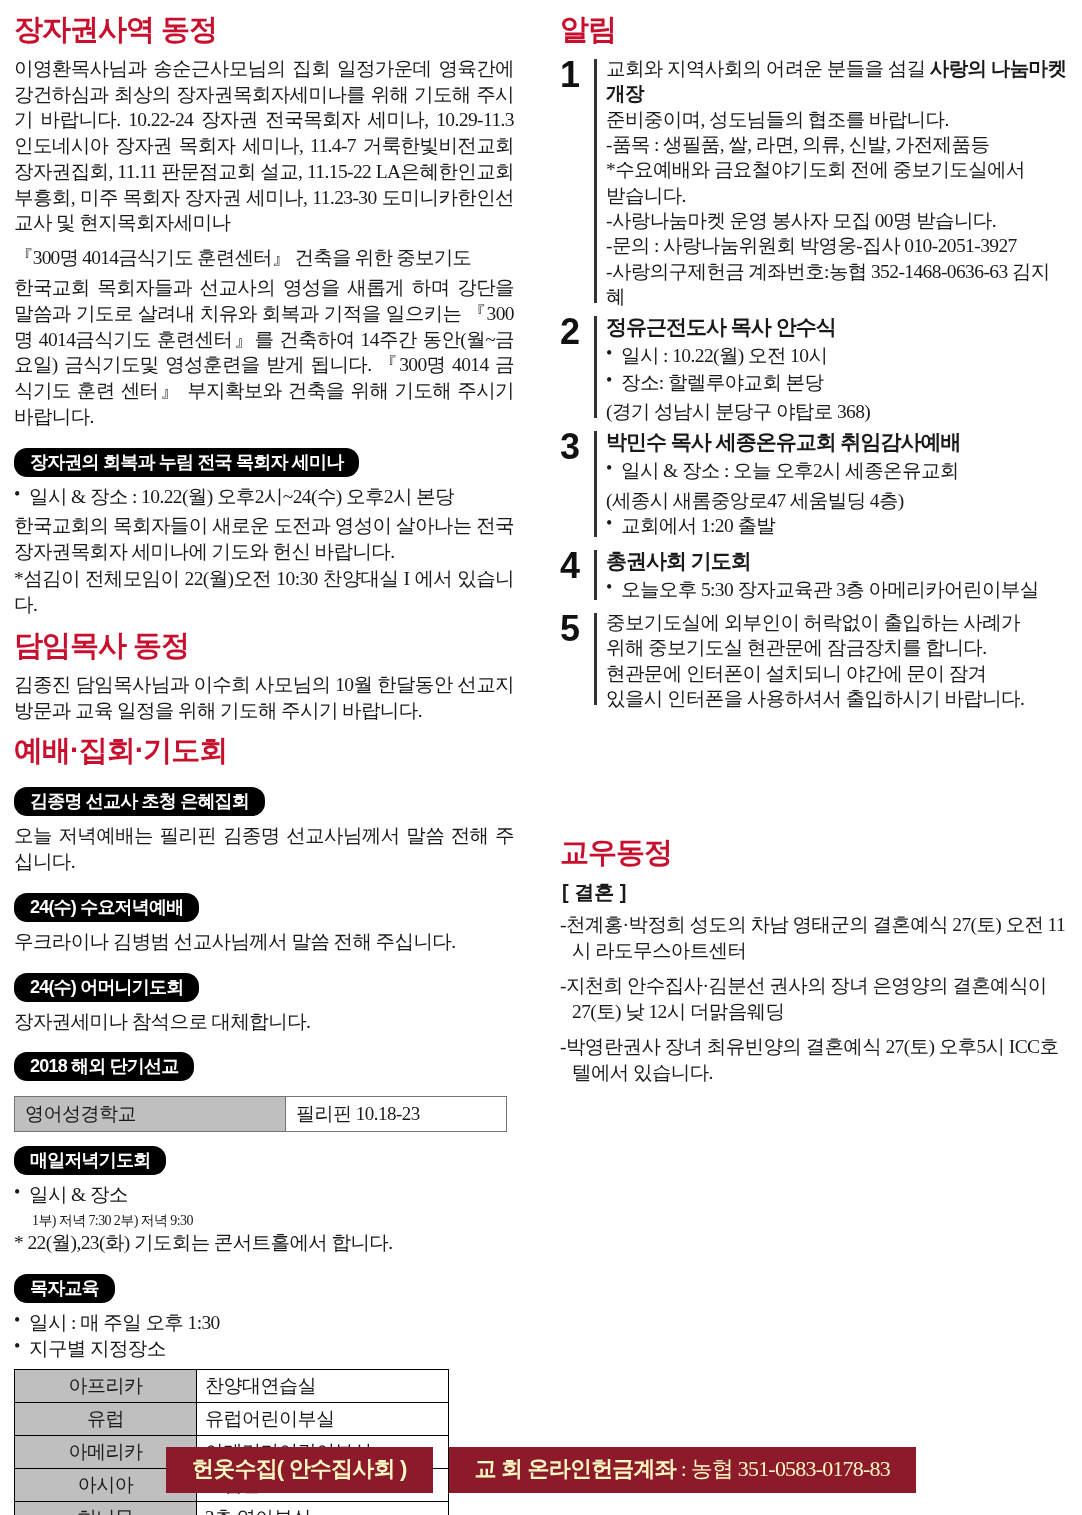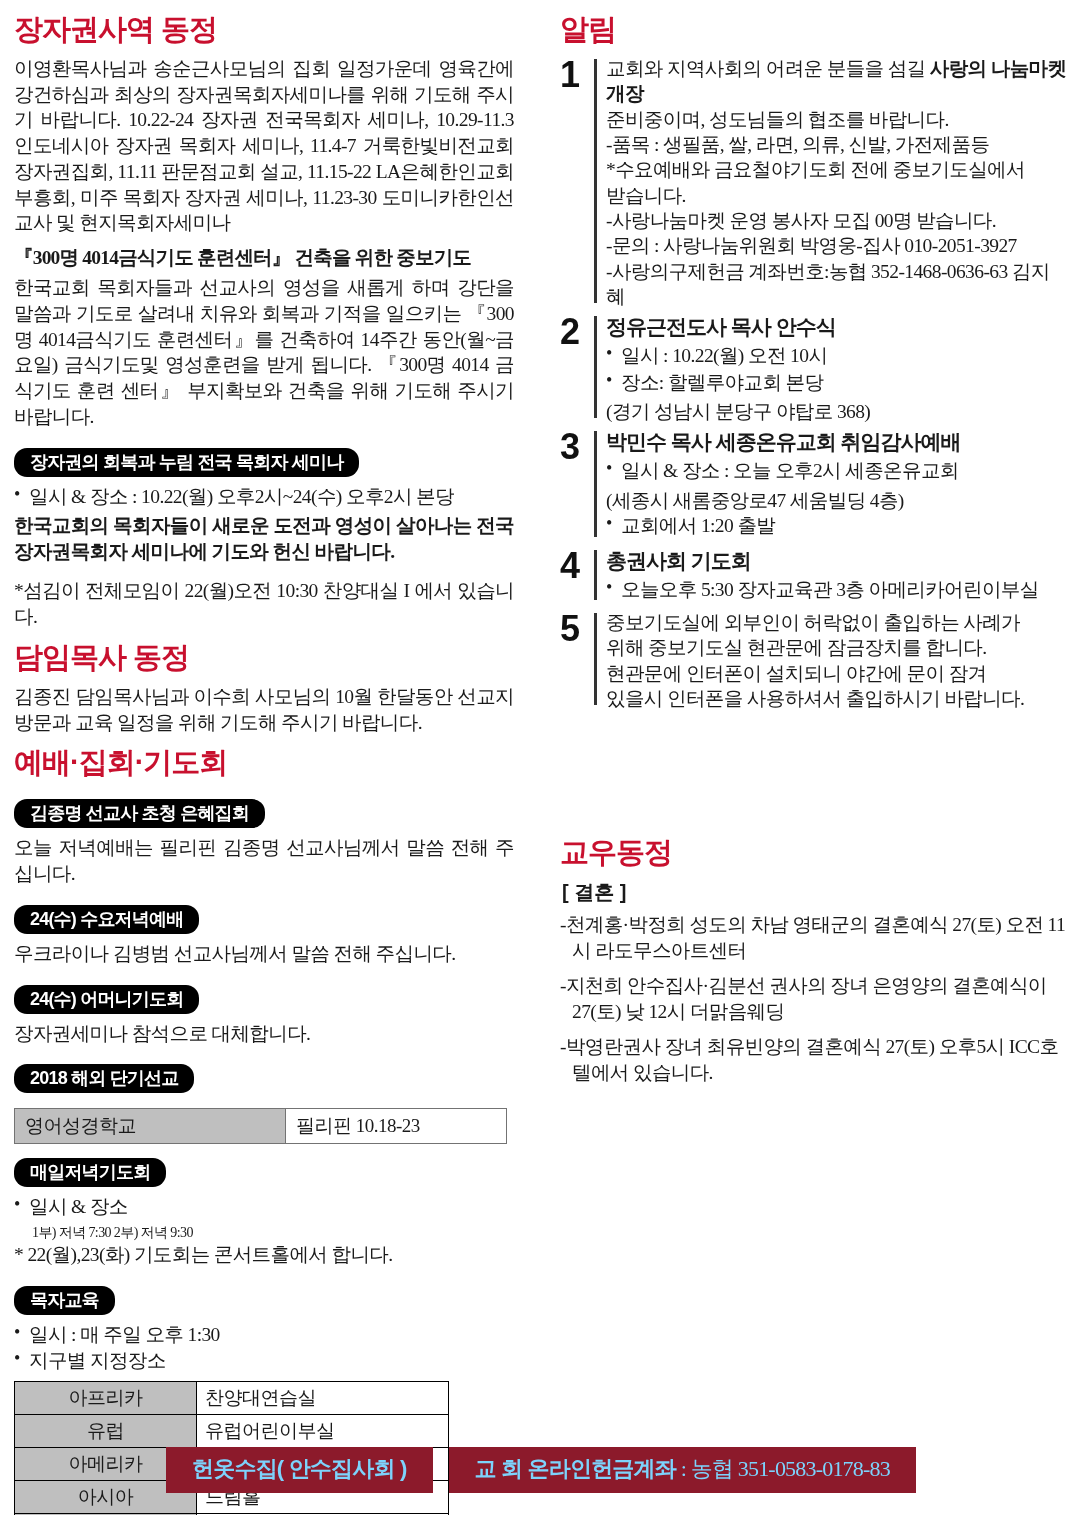"『300명 4014금식기도 훈련센터』 건축을 위한" .bold-line { font-weight: bold -> normal }
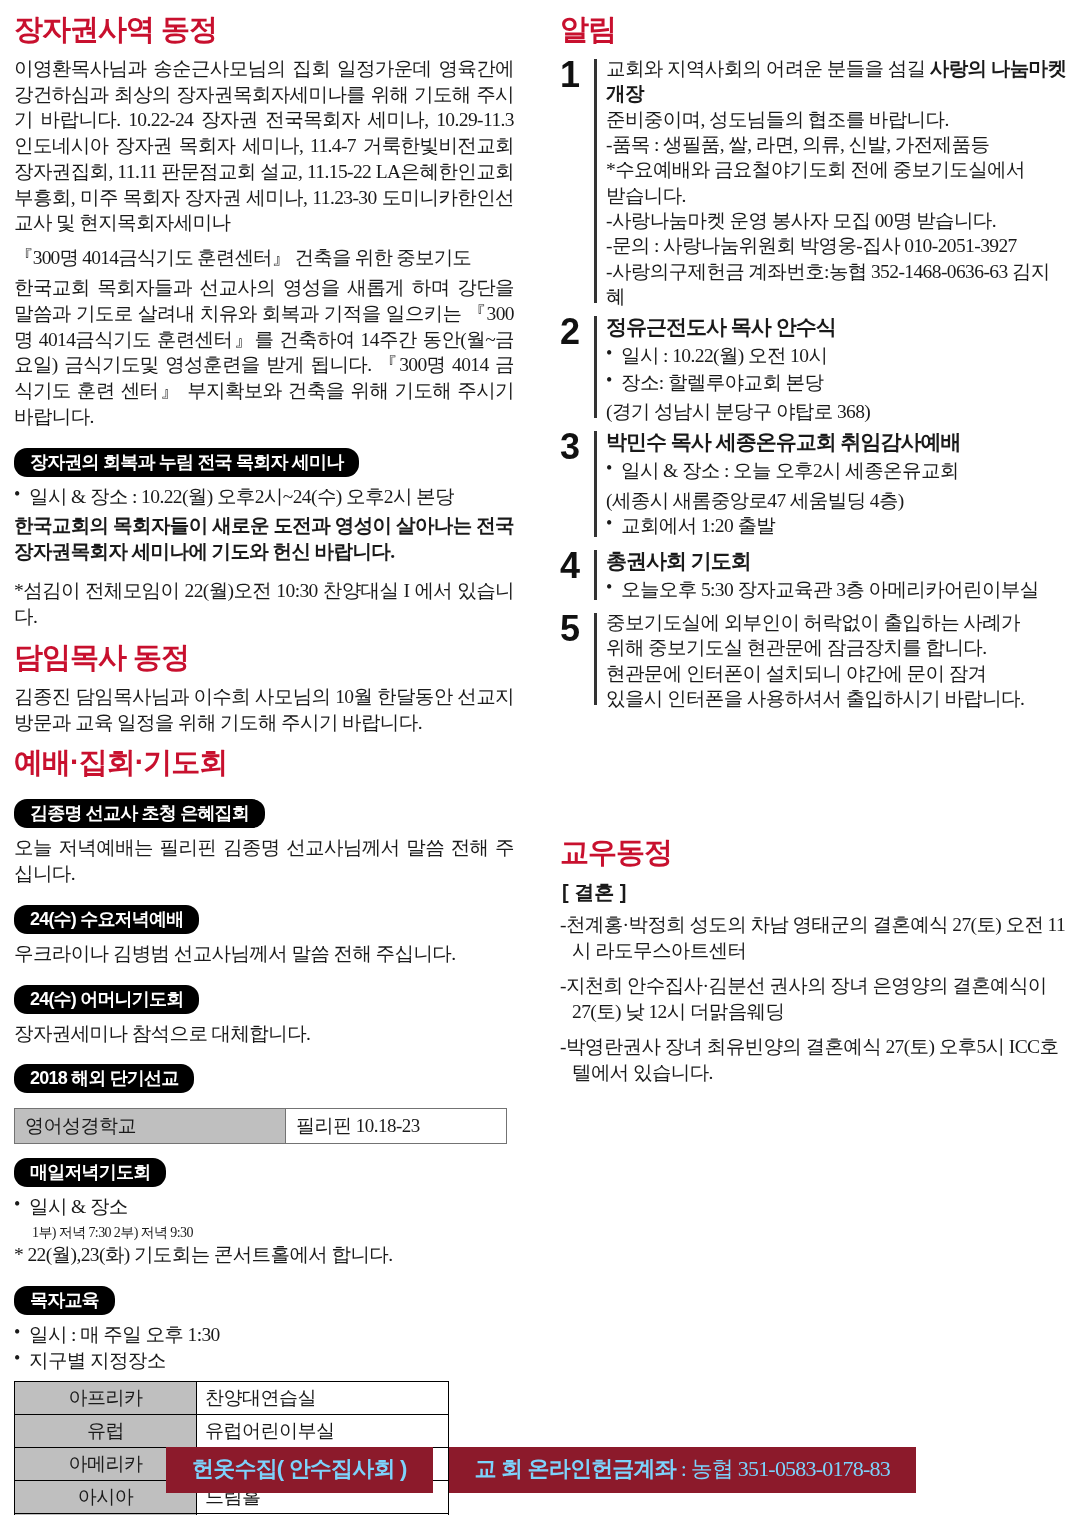"한국교회의 목회자들이 새로운 도전과 영성이" .tight { font-weight: bold -> none; margin-bottom: 14px -> 2px }
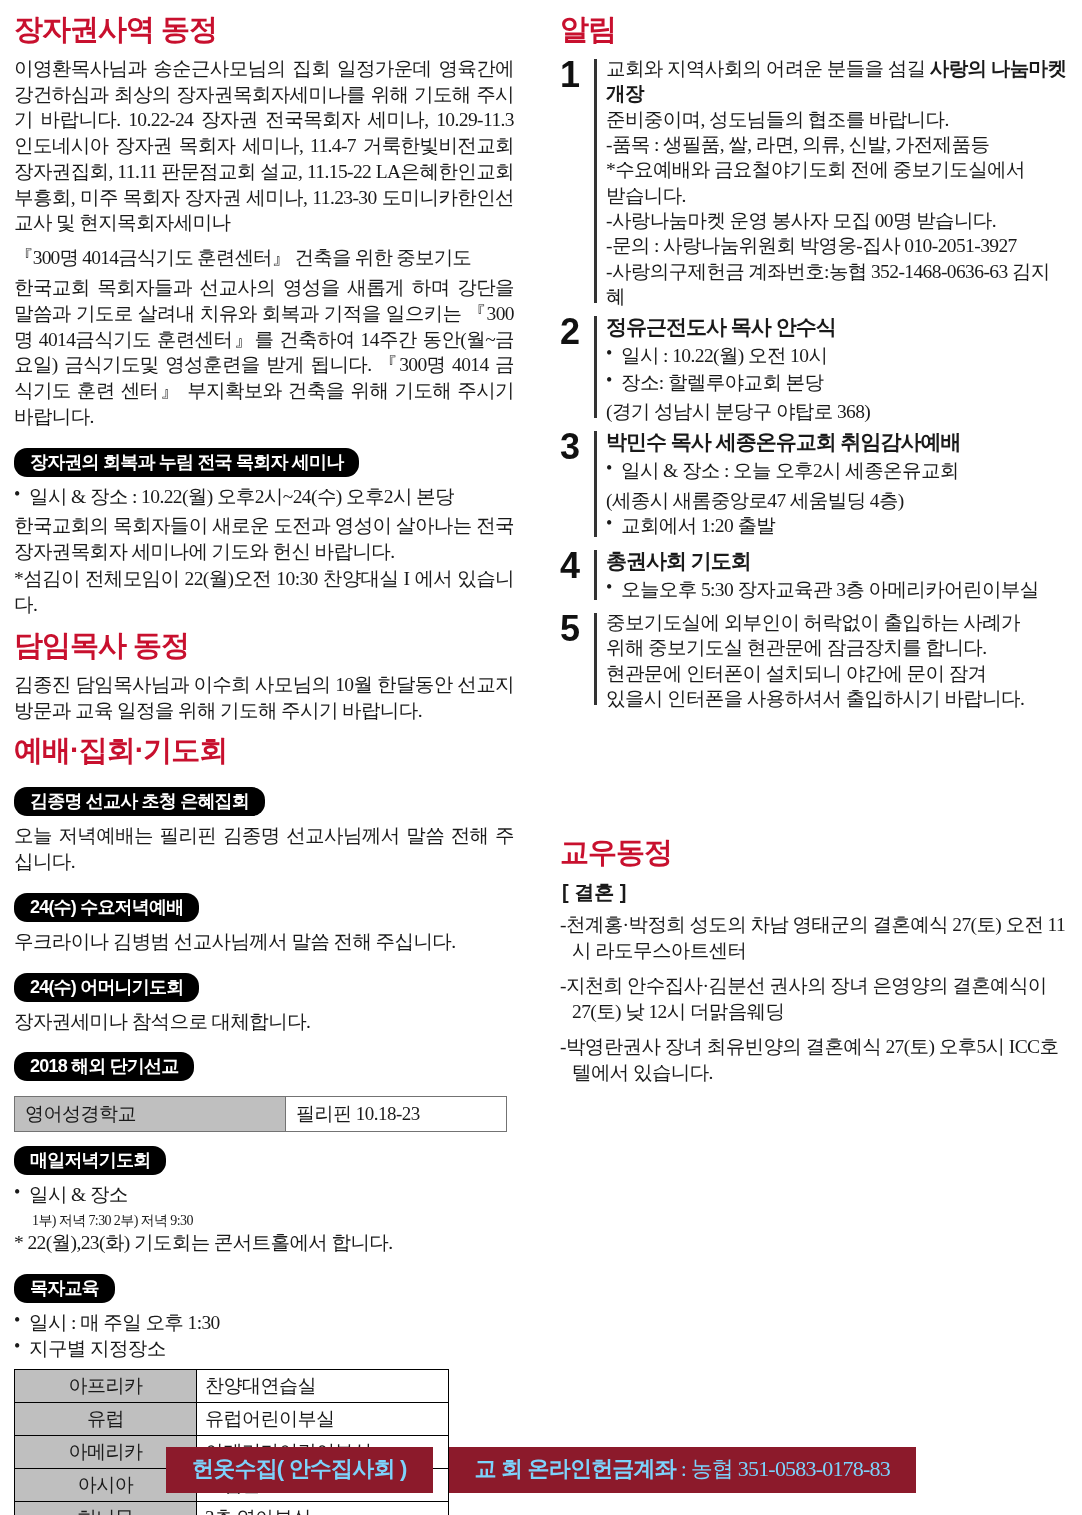"헌옷수집( 안수집사회 )" .fbox { color: #7dd3fc -> #fef9c3 }
